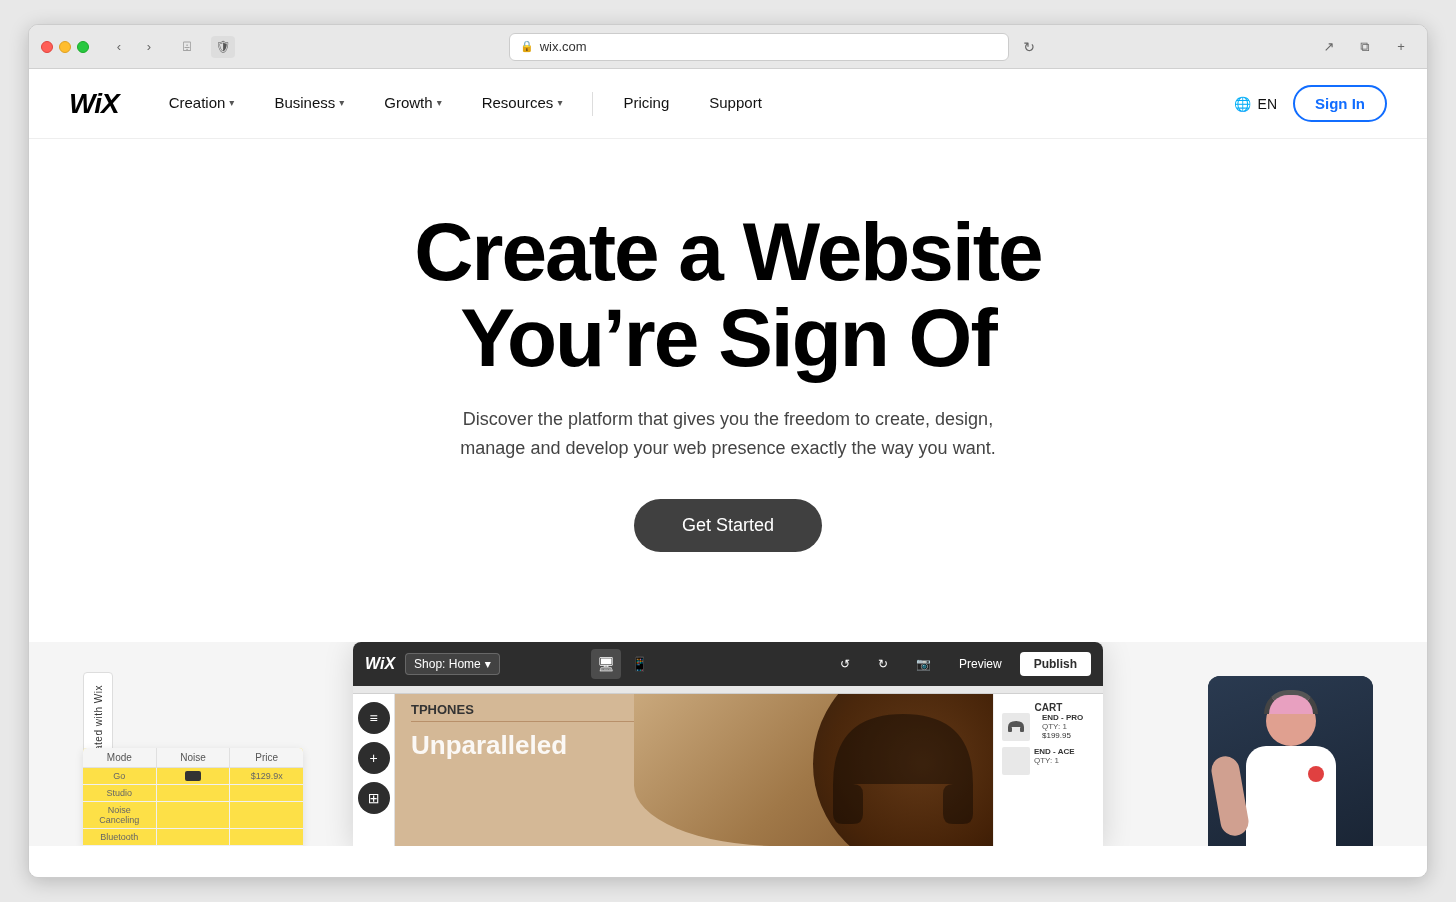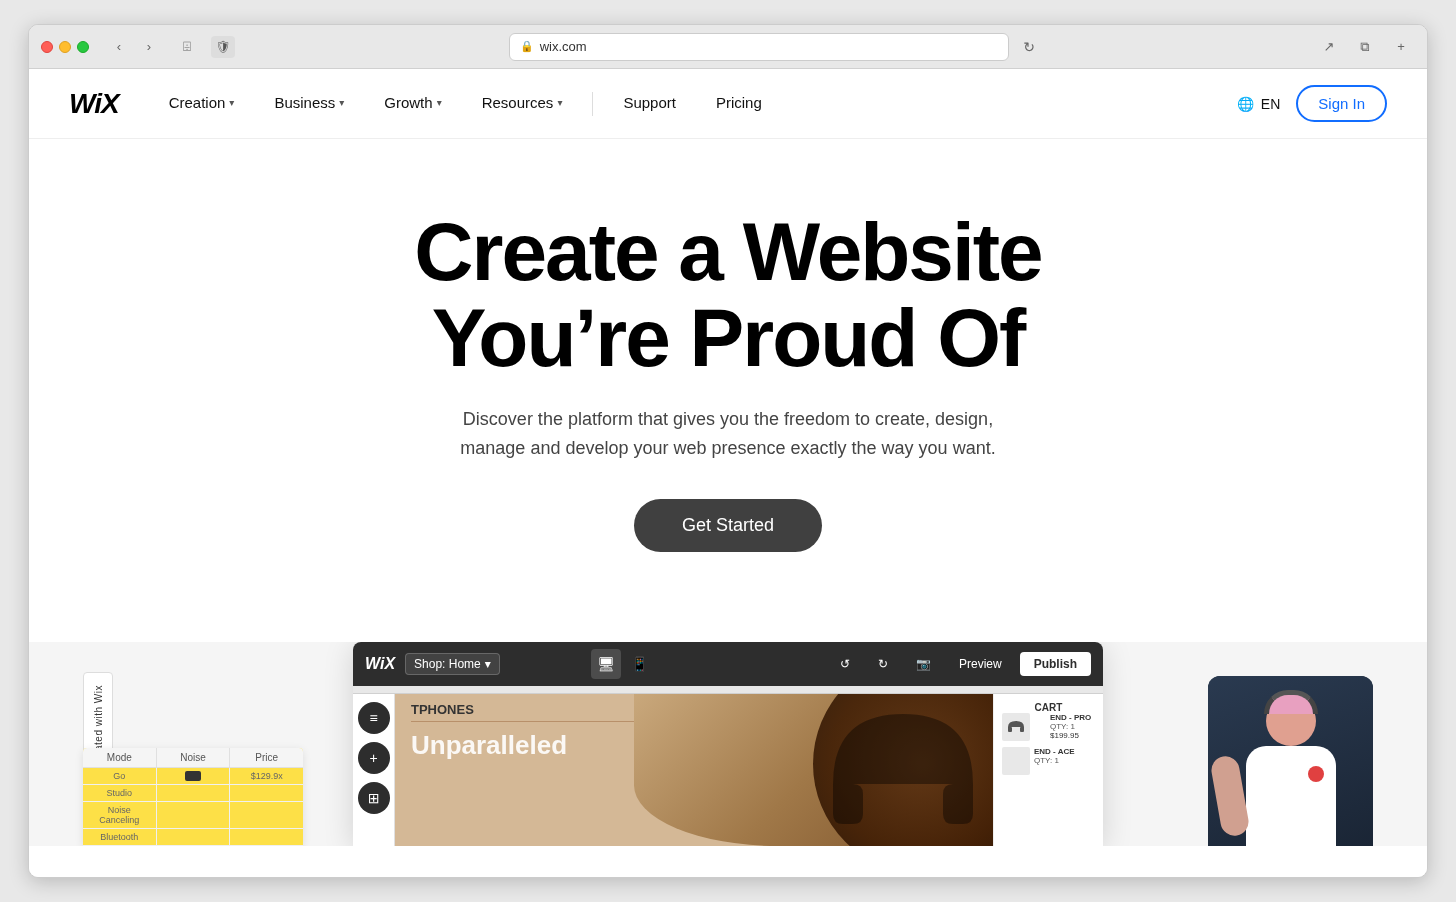"Support" div.nav-item { order: before "Pricing" -> after "Pricing" }
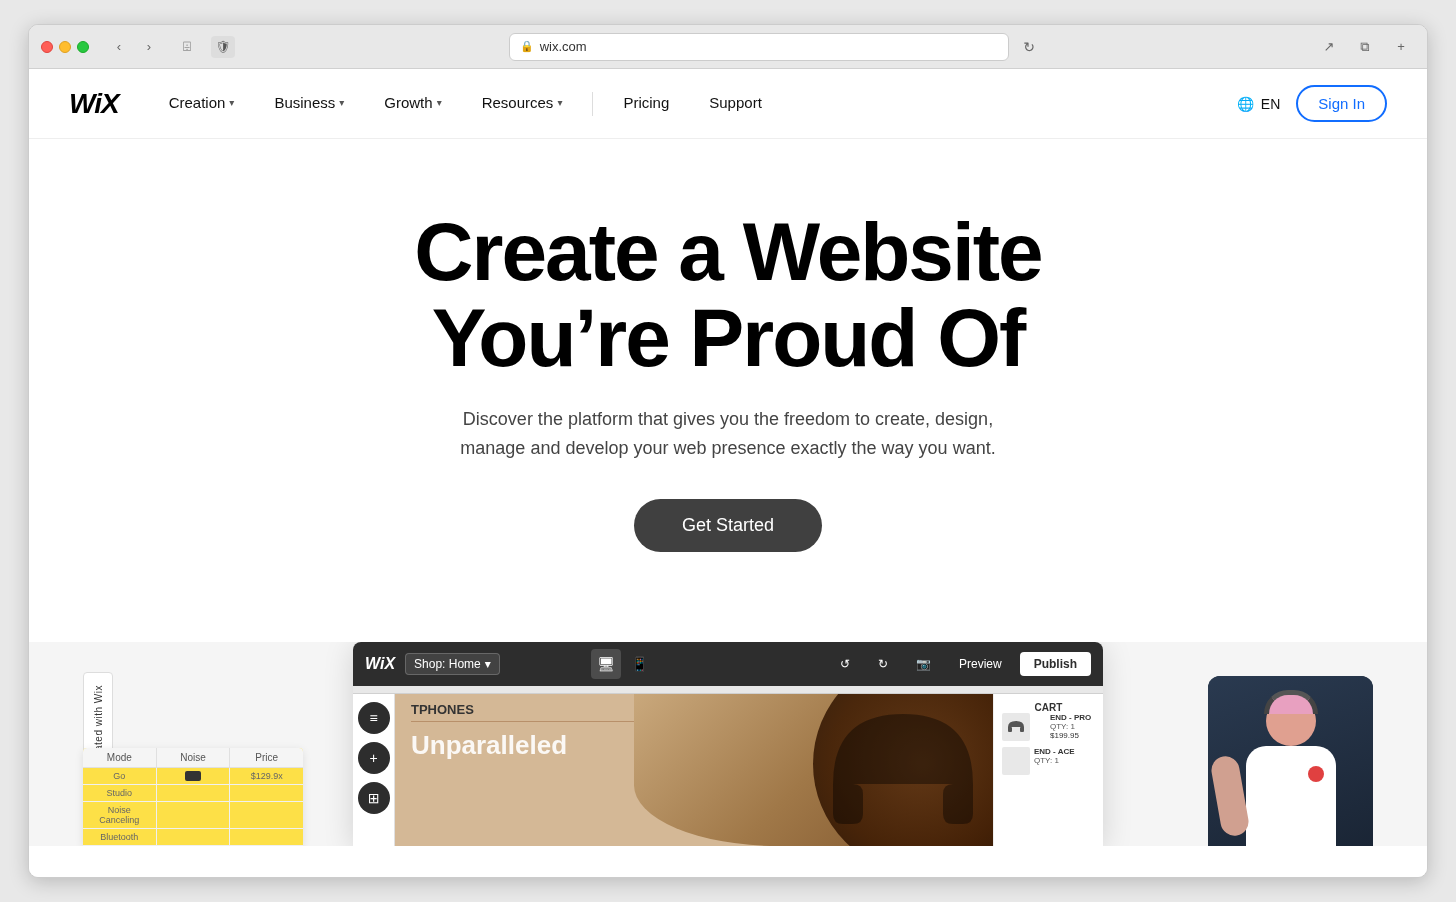"Sign In" .sign-in-btn { font-weight: 400 -> 700 }
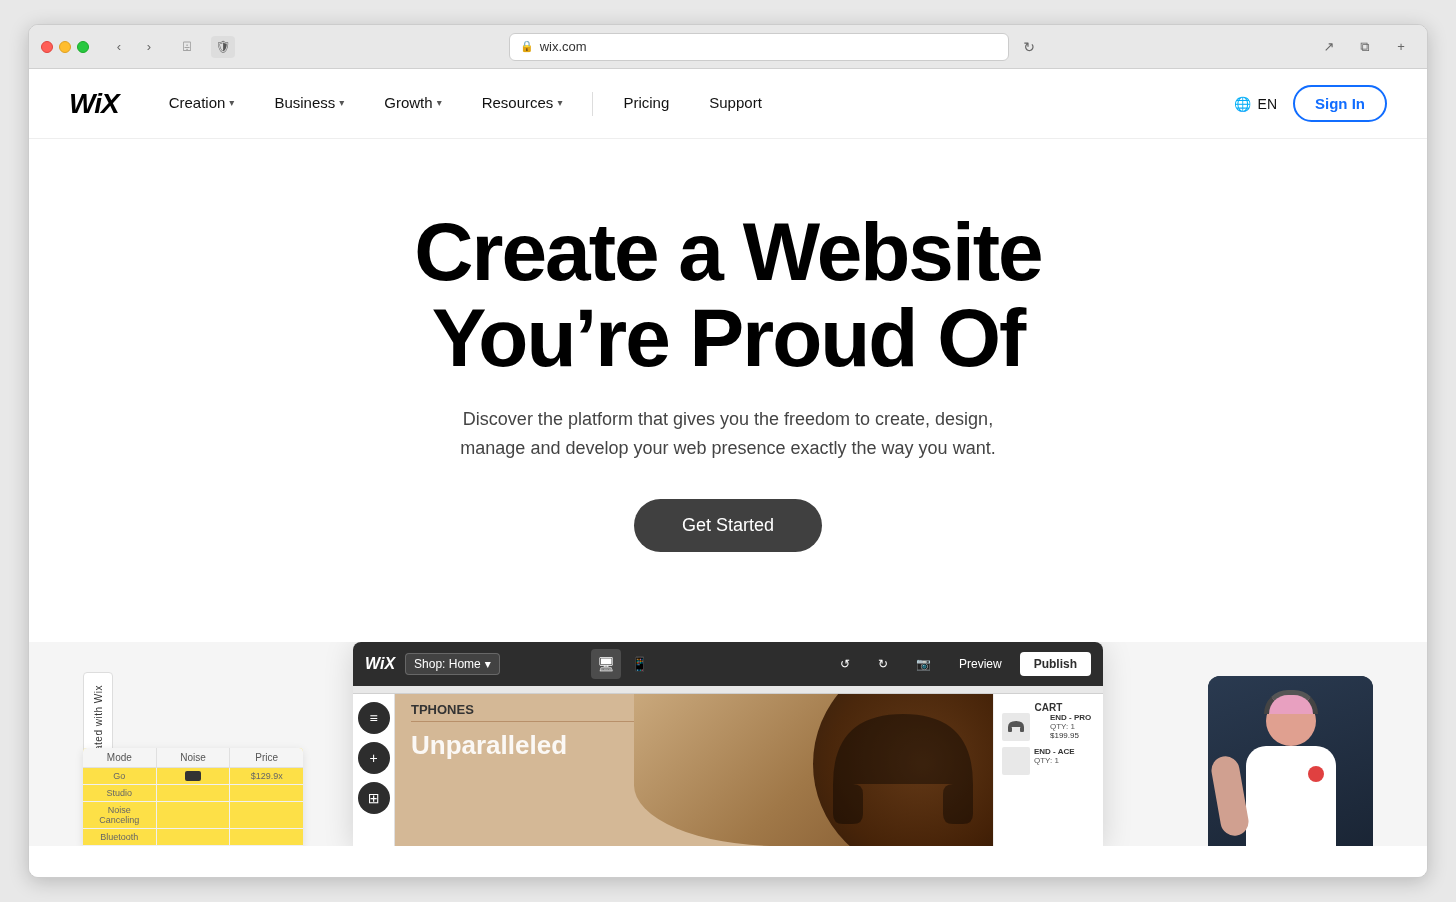"You’re Proud Of" span { text: Proud -> Sign }
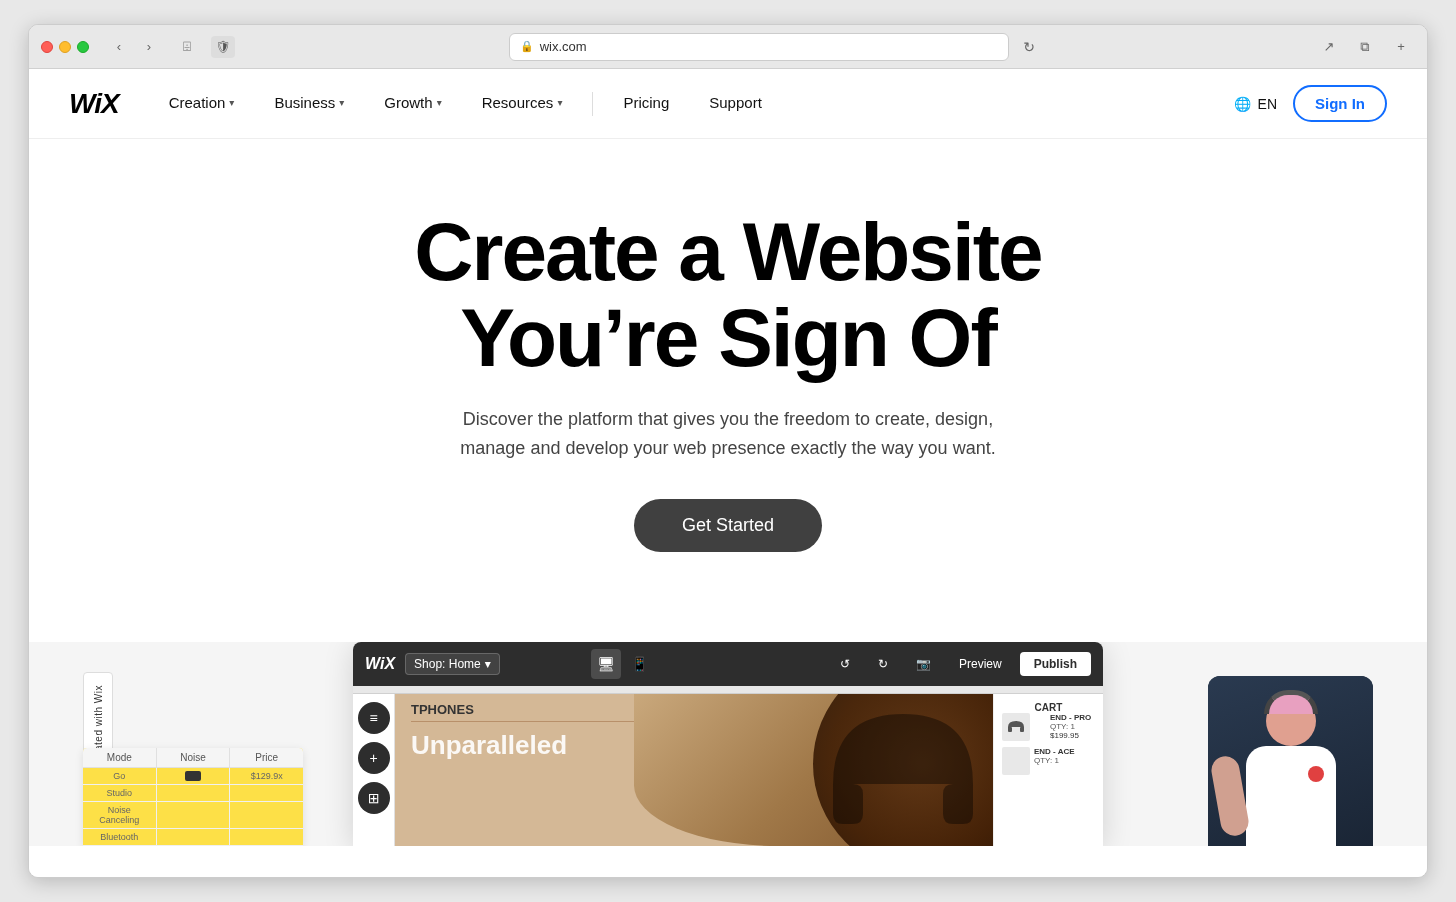"END - PRO" div { gap: 20px -> 12px }
